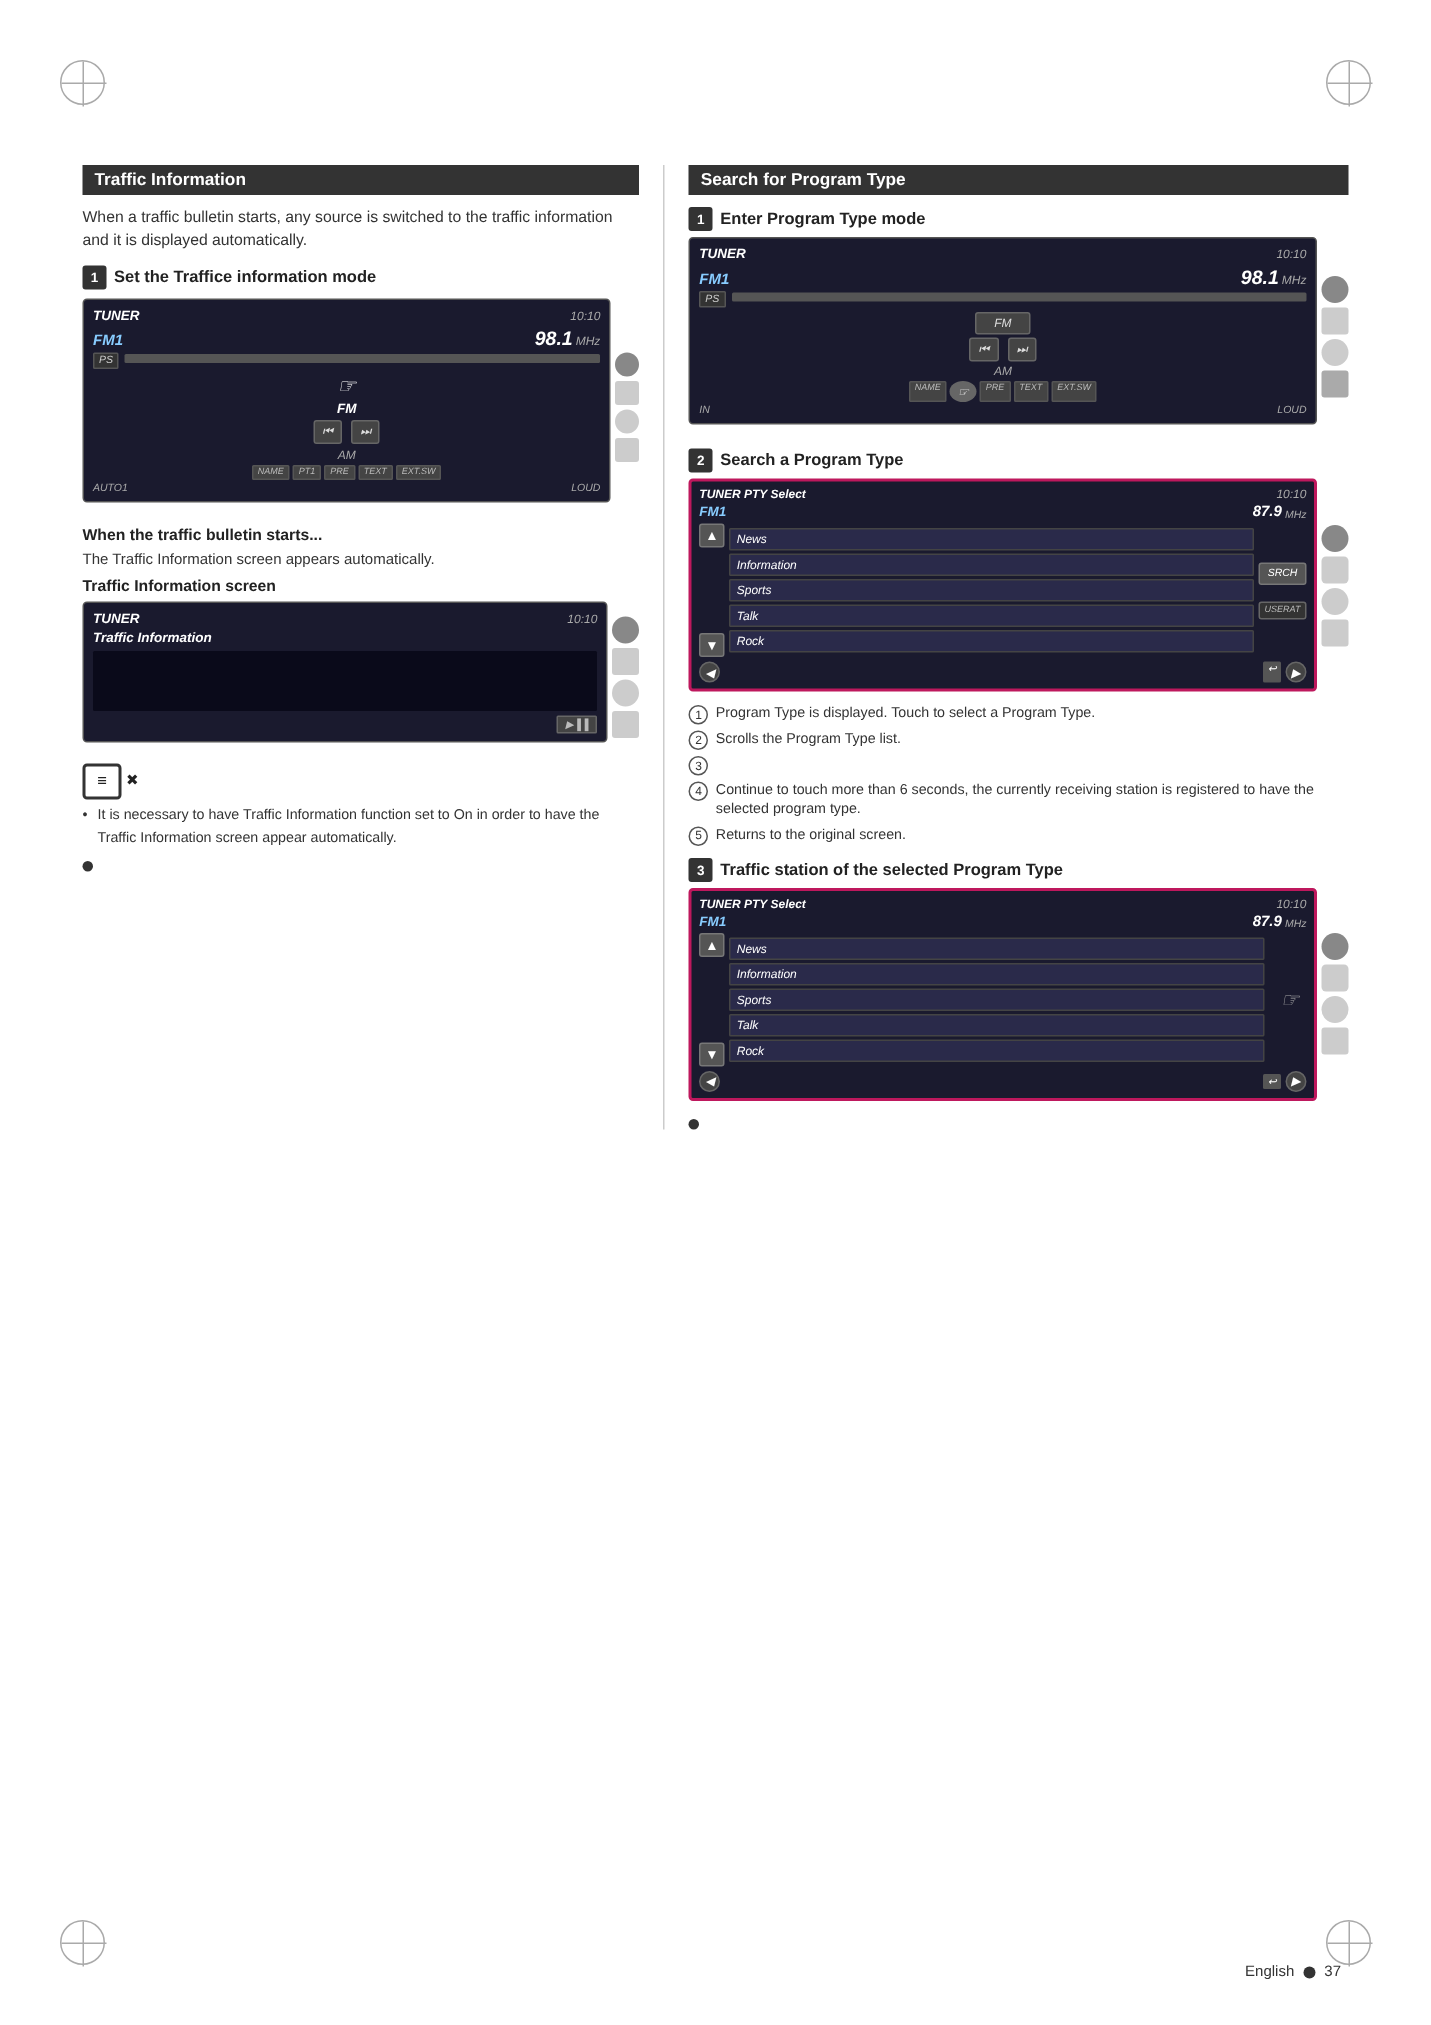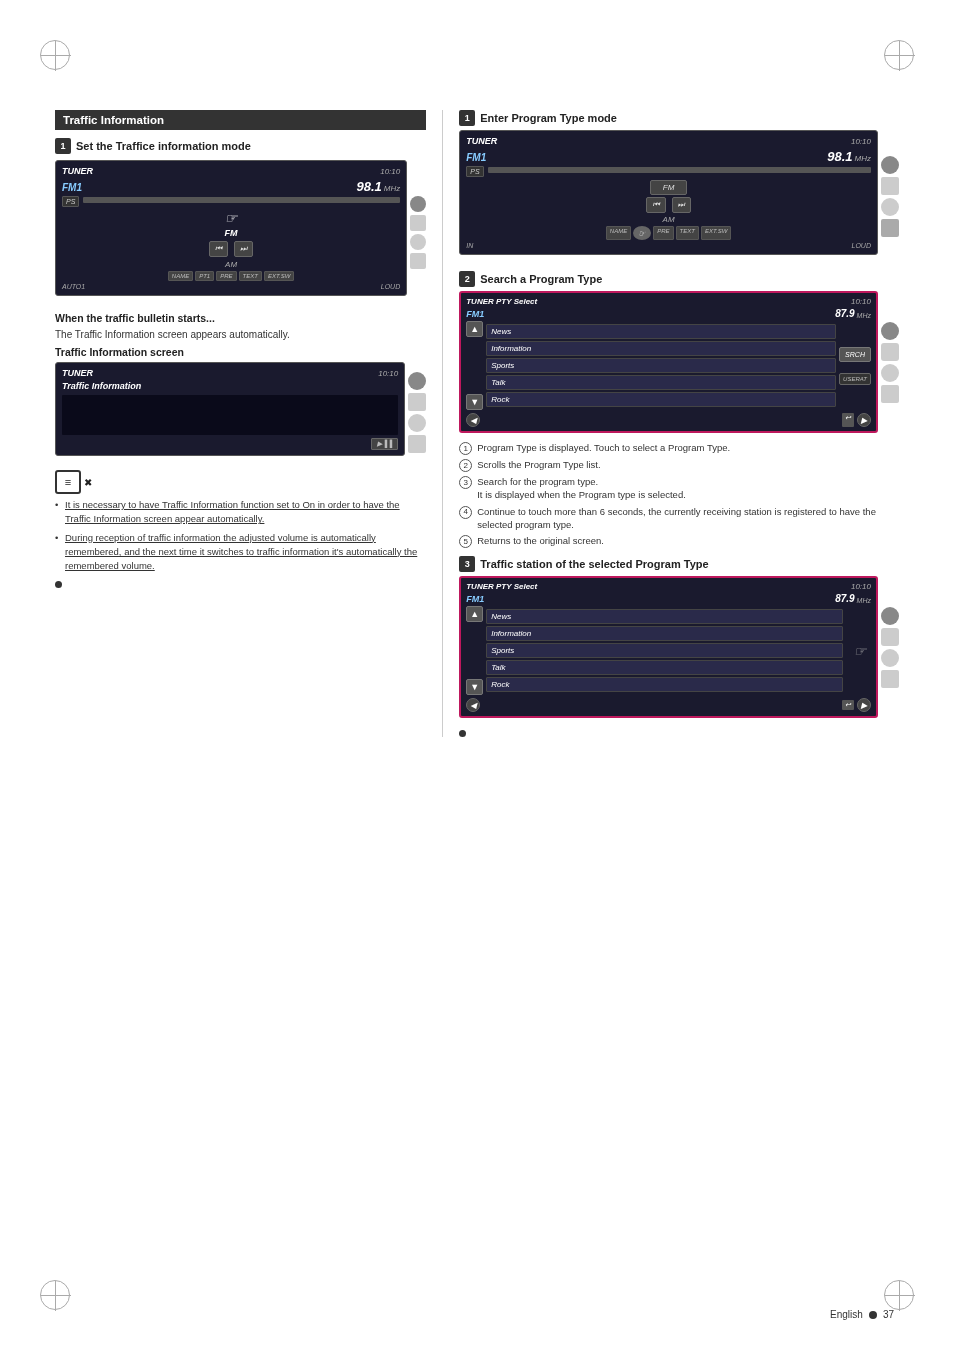"Search for Program Type" div.section-header { html: none -> <div>Search for Program Type</div> }
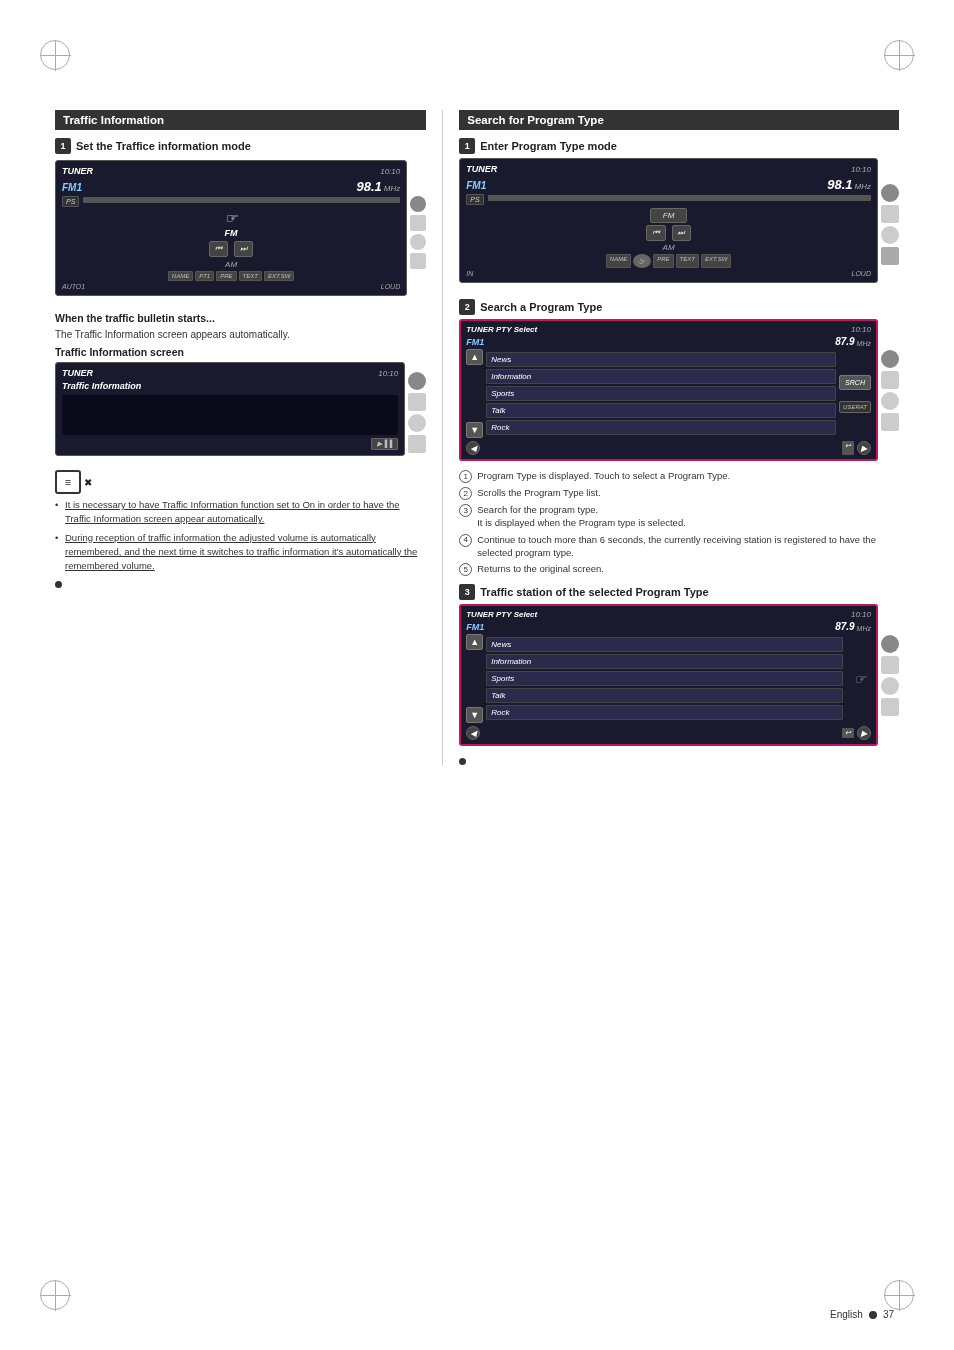"When a traffic bulletin starts," p.section-intro { html: none -> <p>When a traffic bulletin starts, any source is switched to the traffic information and it is displayed automatically.</p> }
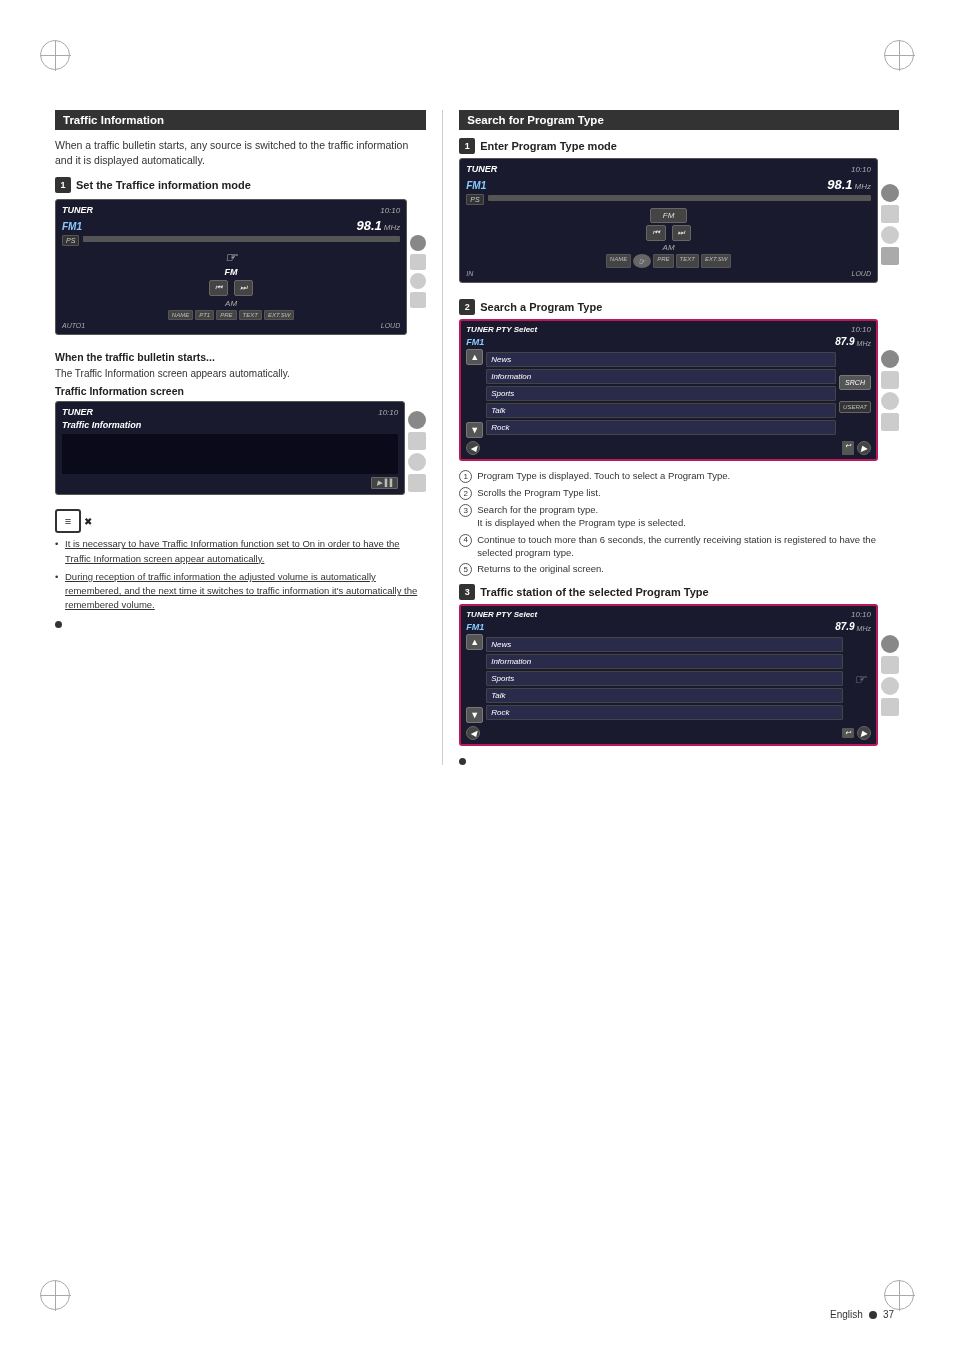"Search for the program type." span.annot-text { html: <span>Search for the program type.<br>It is displayed when the Program type is selected.</span> -> none }
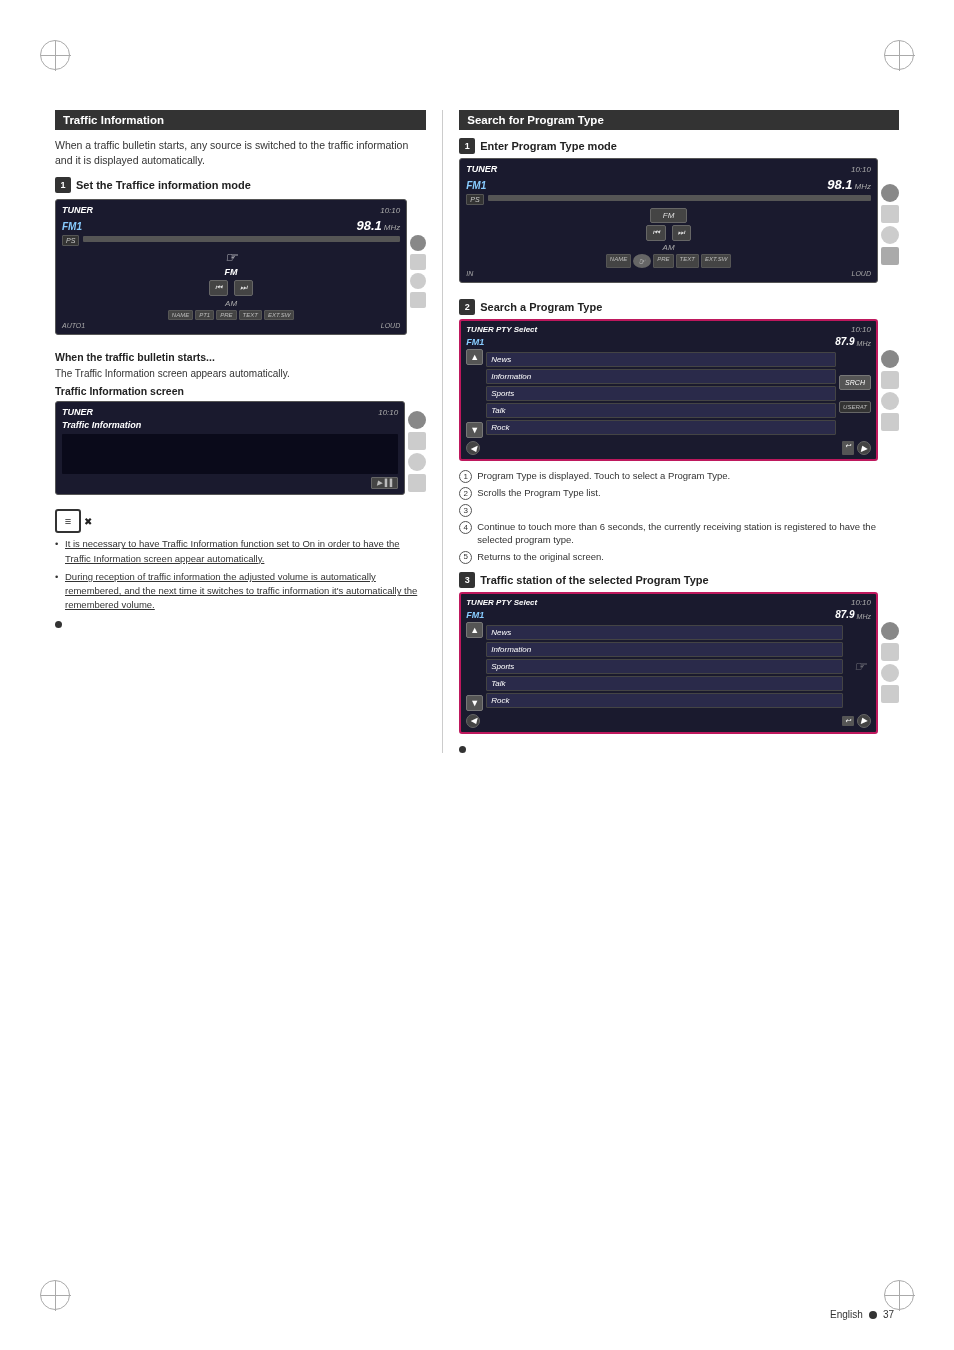"It is necessary to have" .note-list { text-decoration: underline -> none }
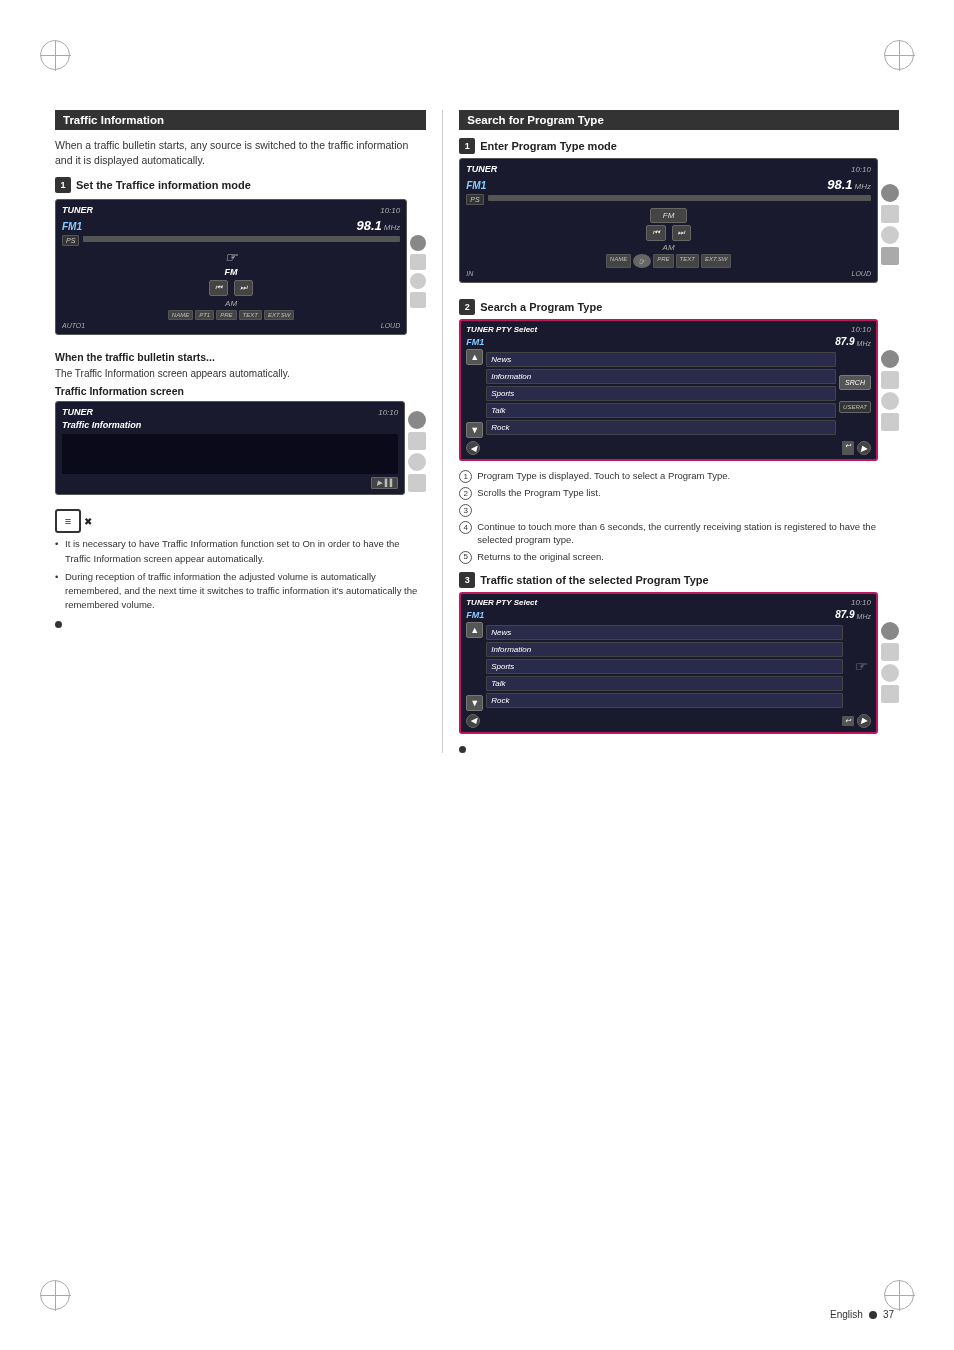"During reception of traffic information" li { html: <li>During reception of traffic information the adjusted volume is automatically remembered, and the next time it switches to traffic information it's automatically the remembered volume.</li> -> none }
